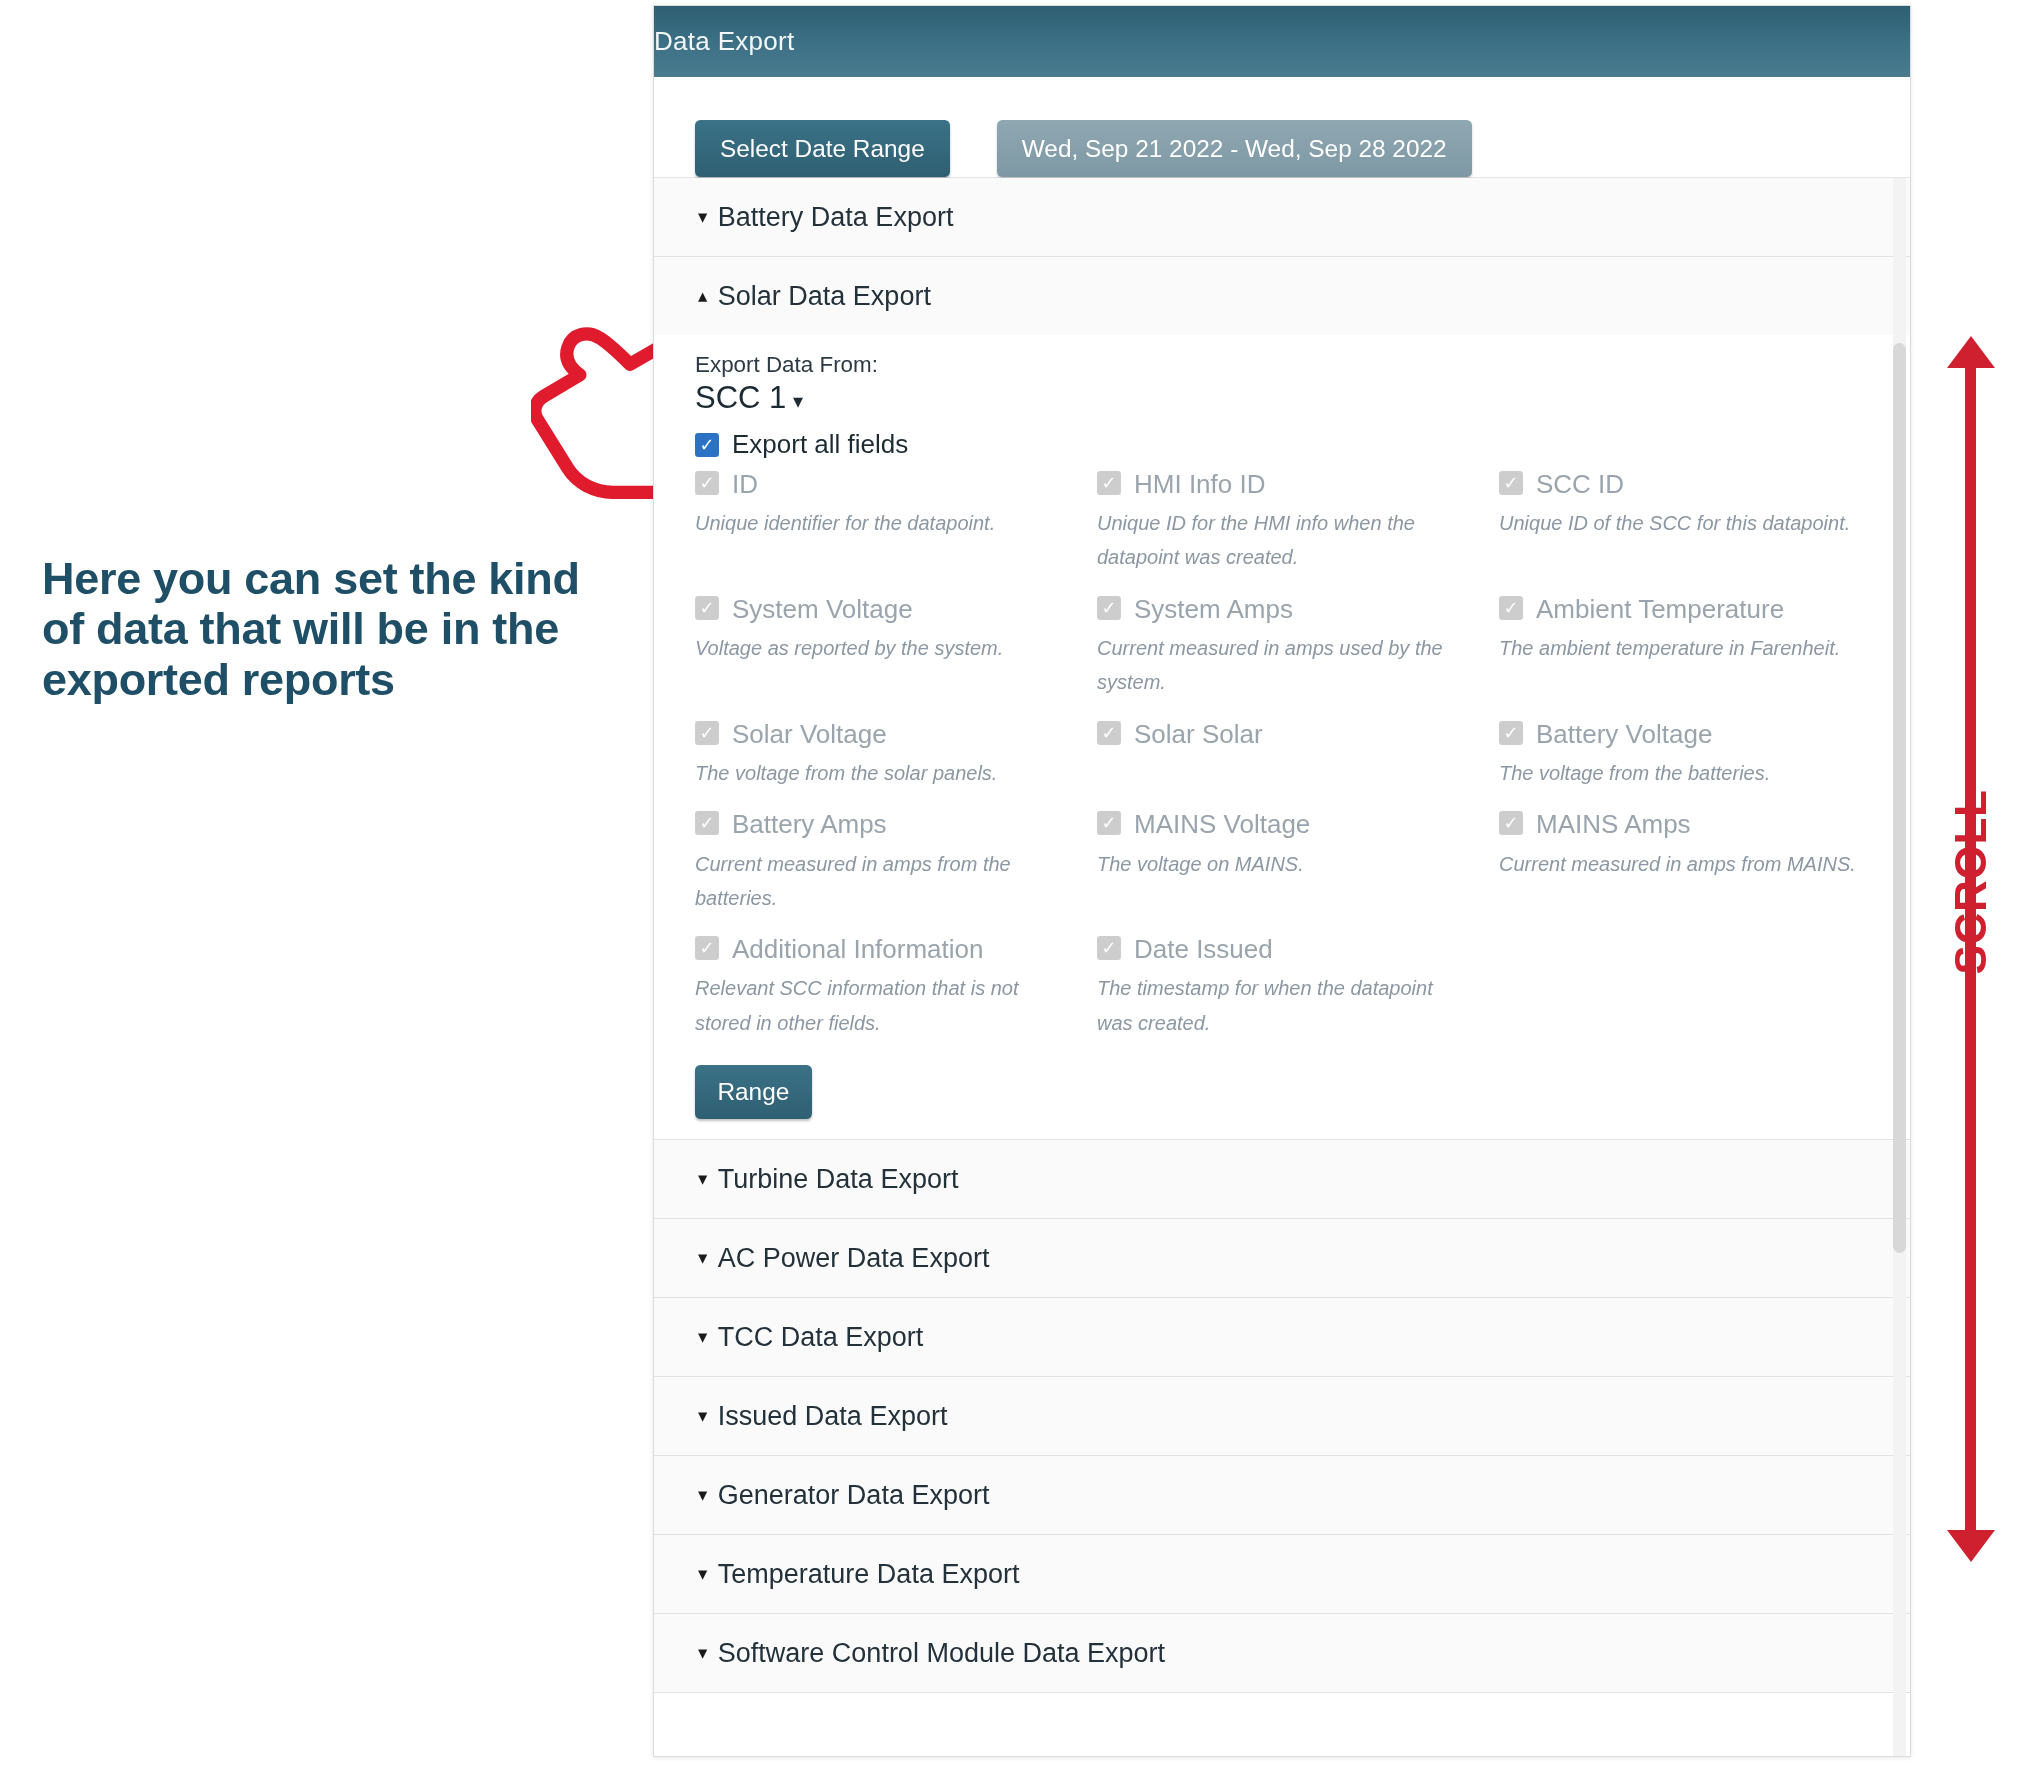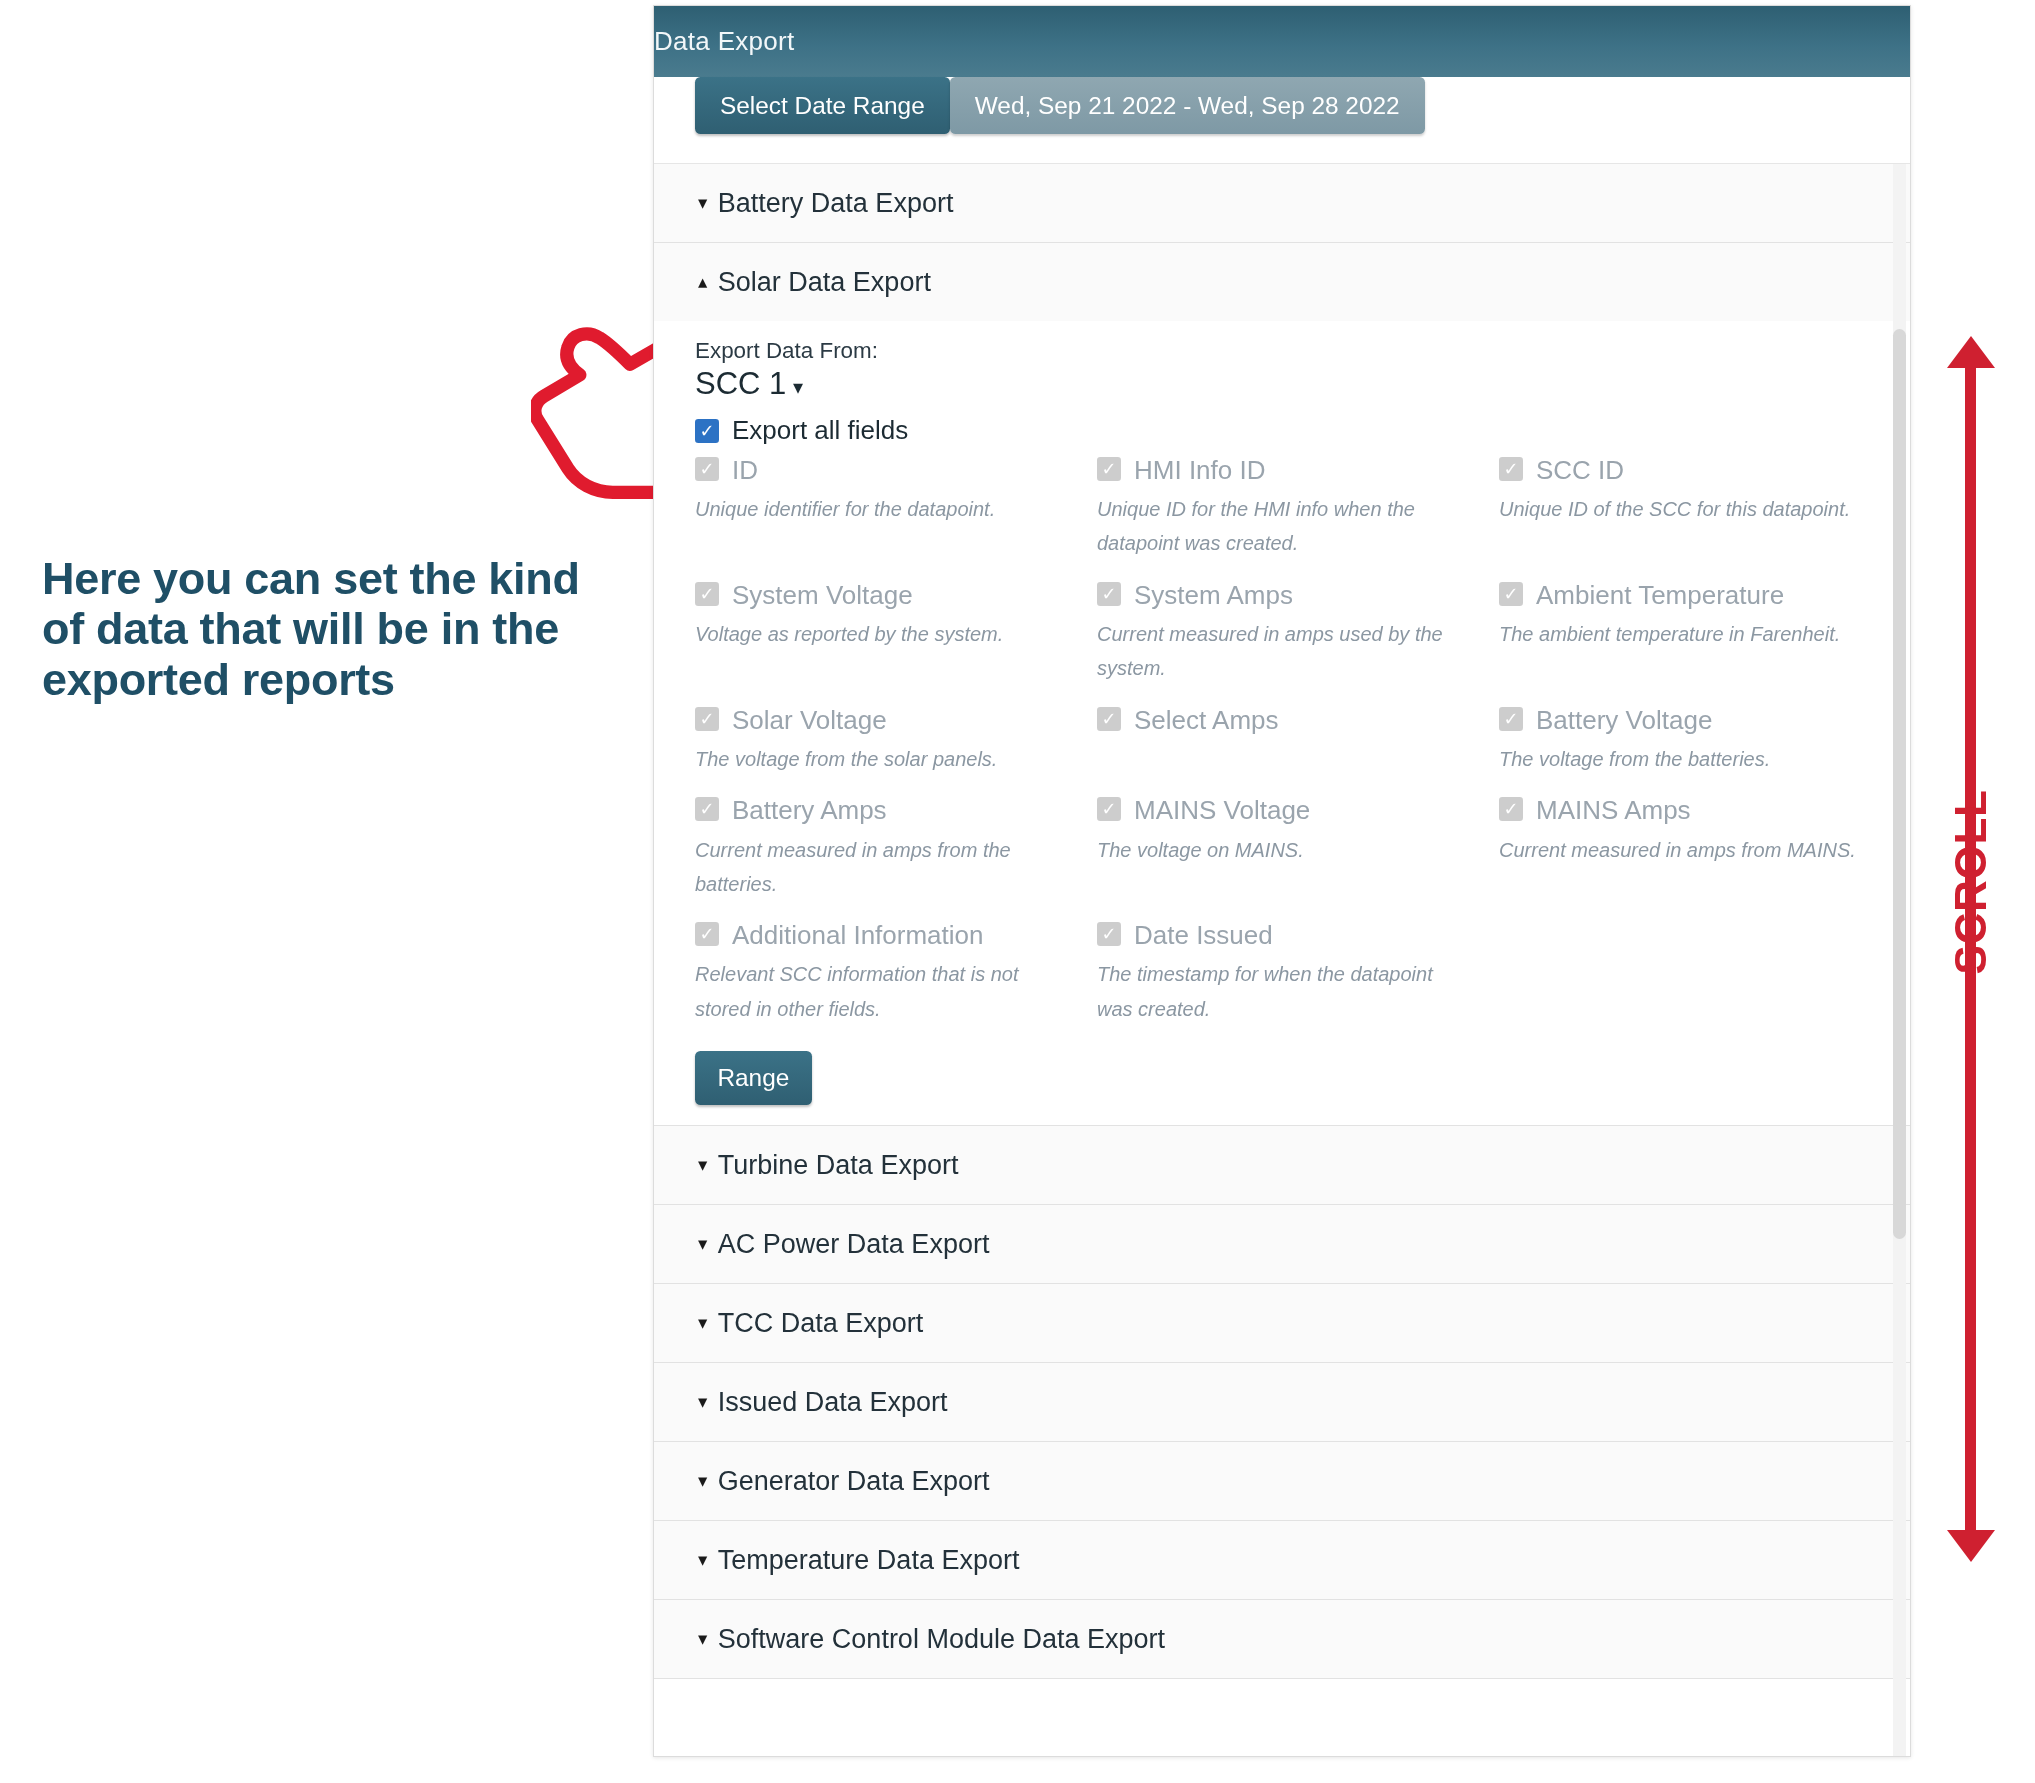"Select Date Range" .toolbar { align-items: flex-start -> flex-end; gap: none -> 47px; height: 87px -> 101px }
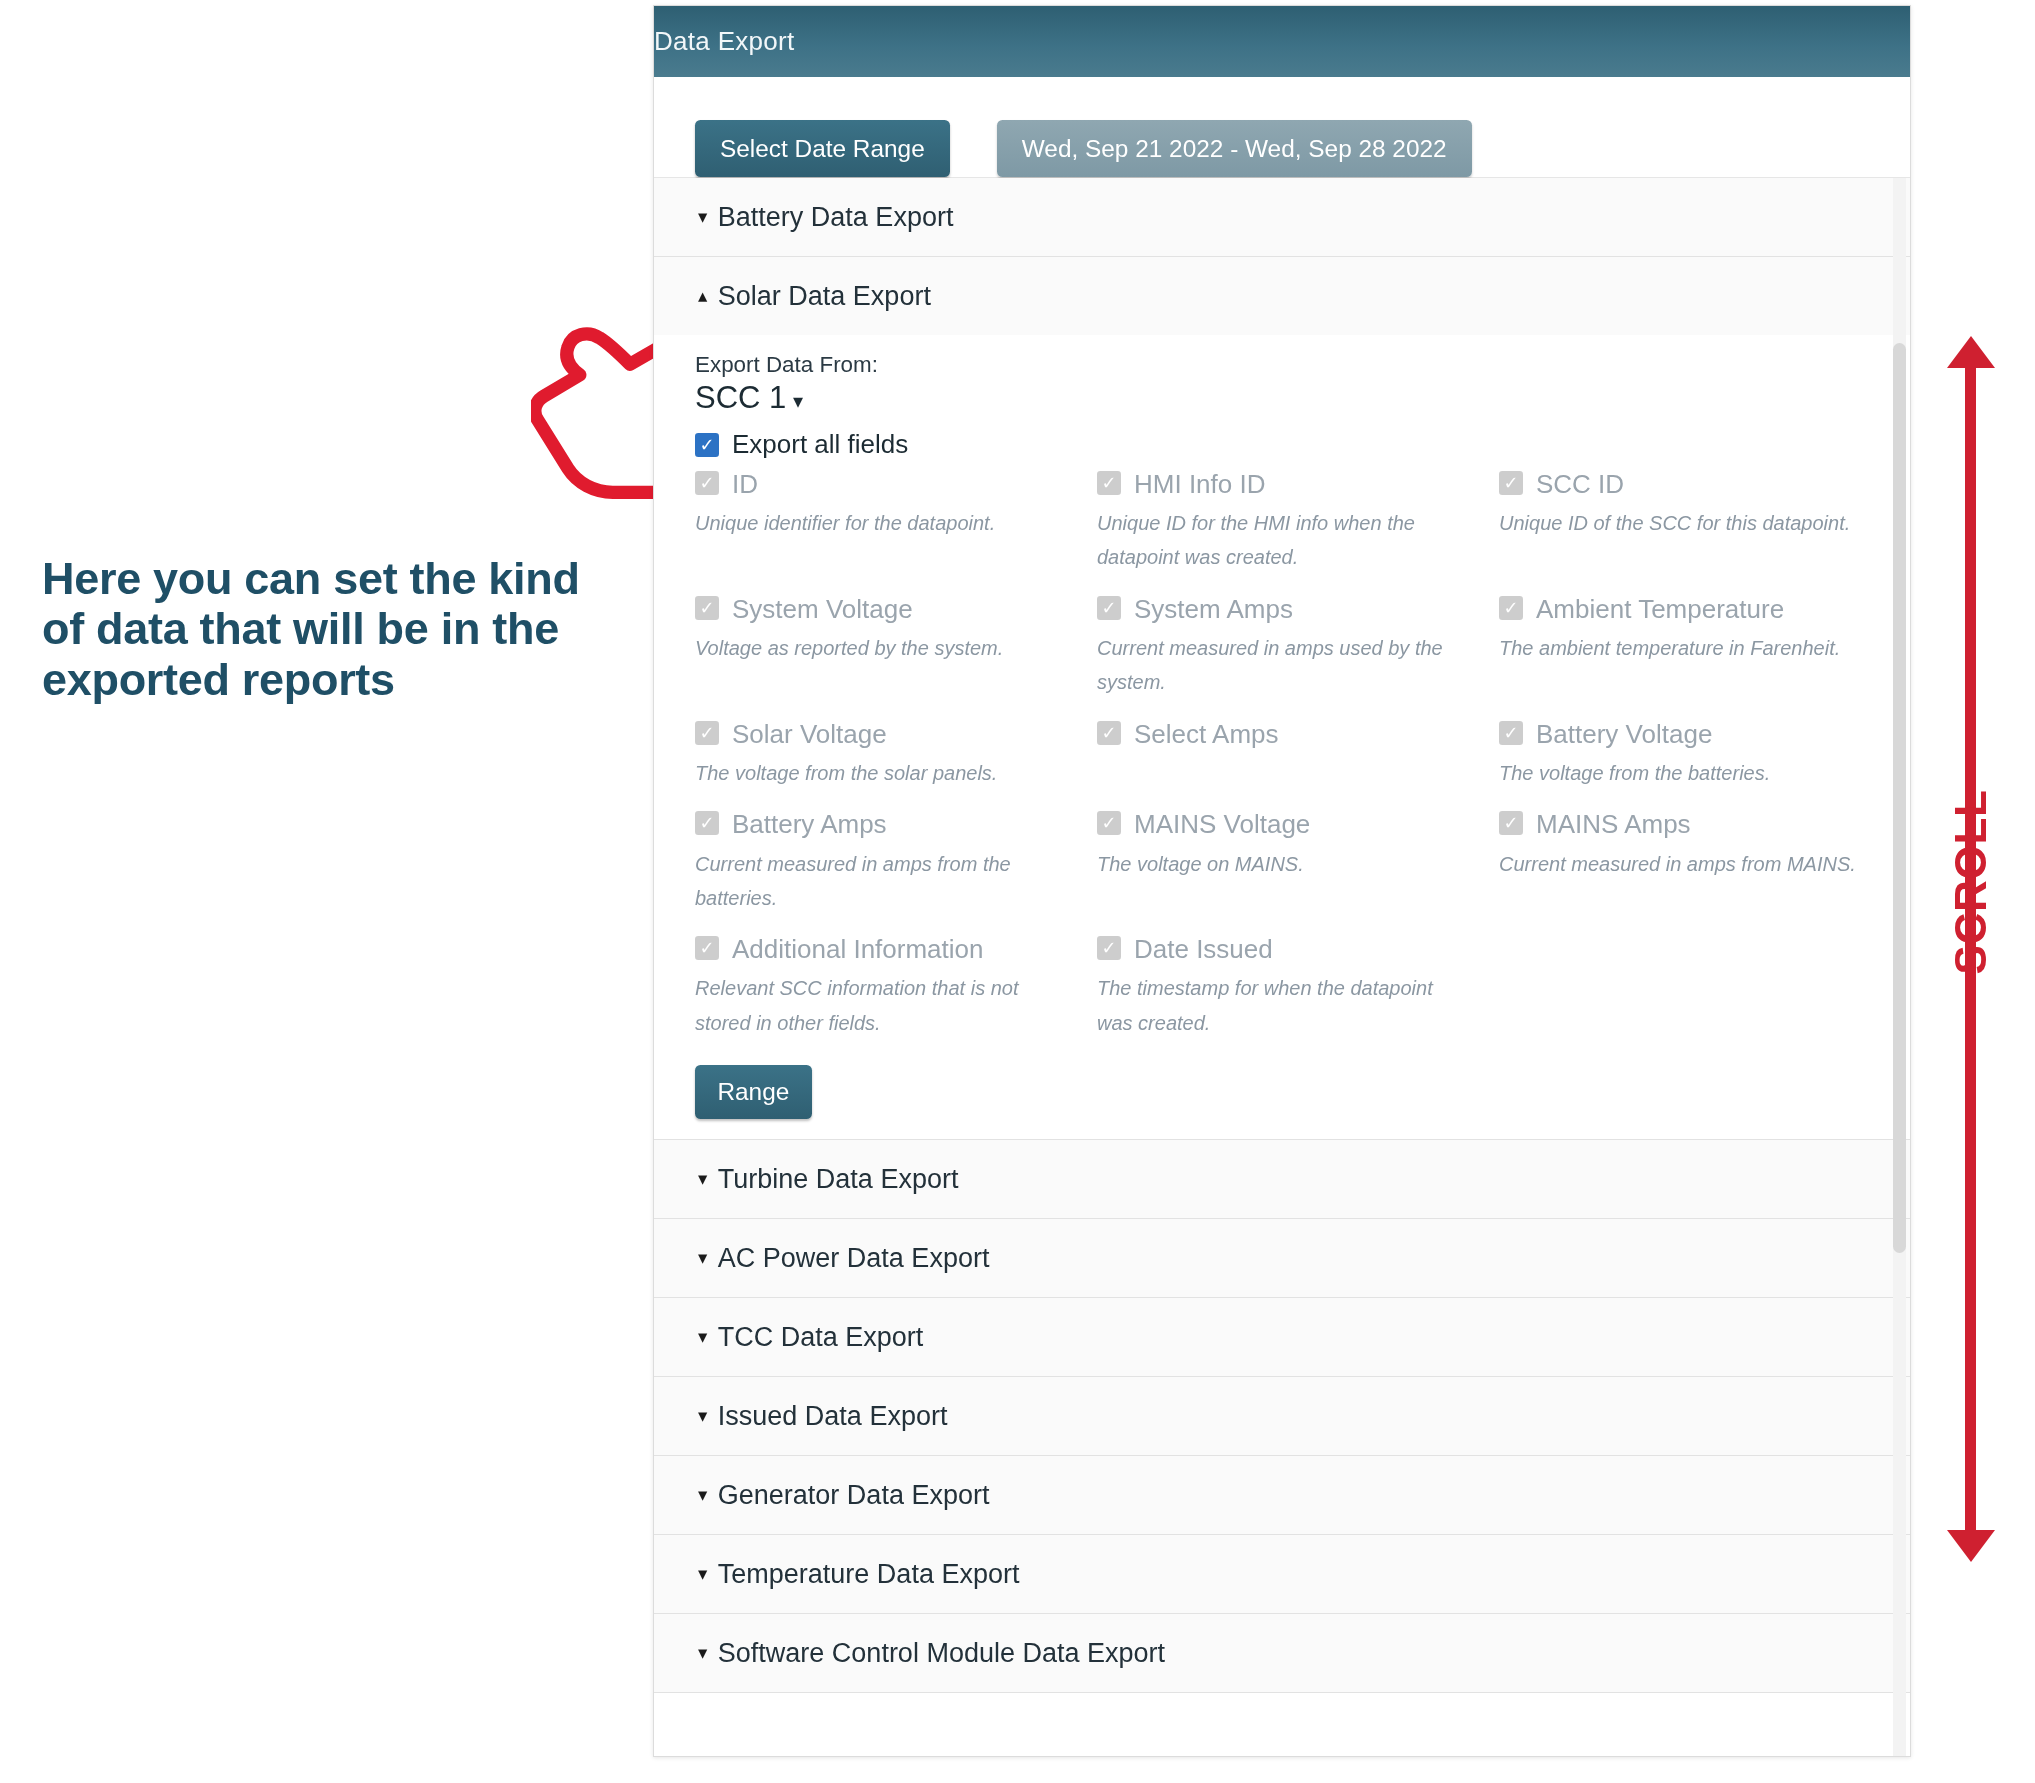"Select Amps" span.label { text: Select Amps -> Solar Solar }
